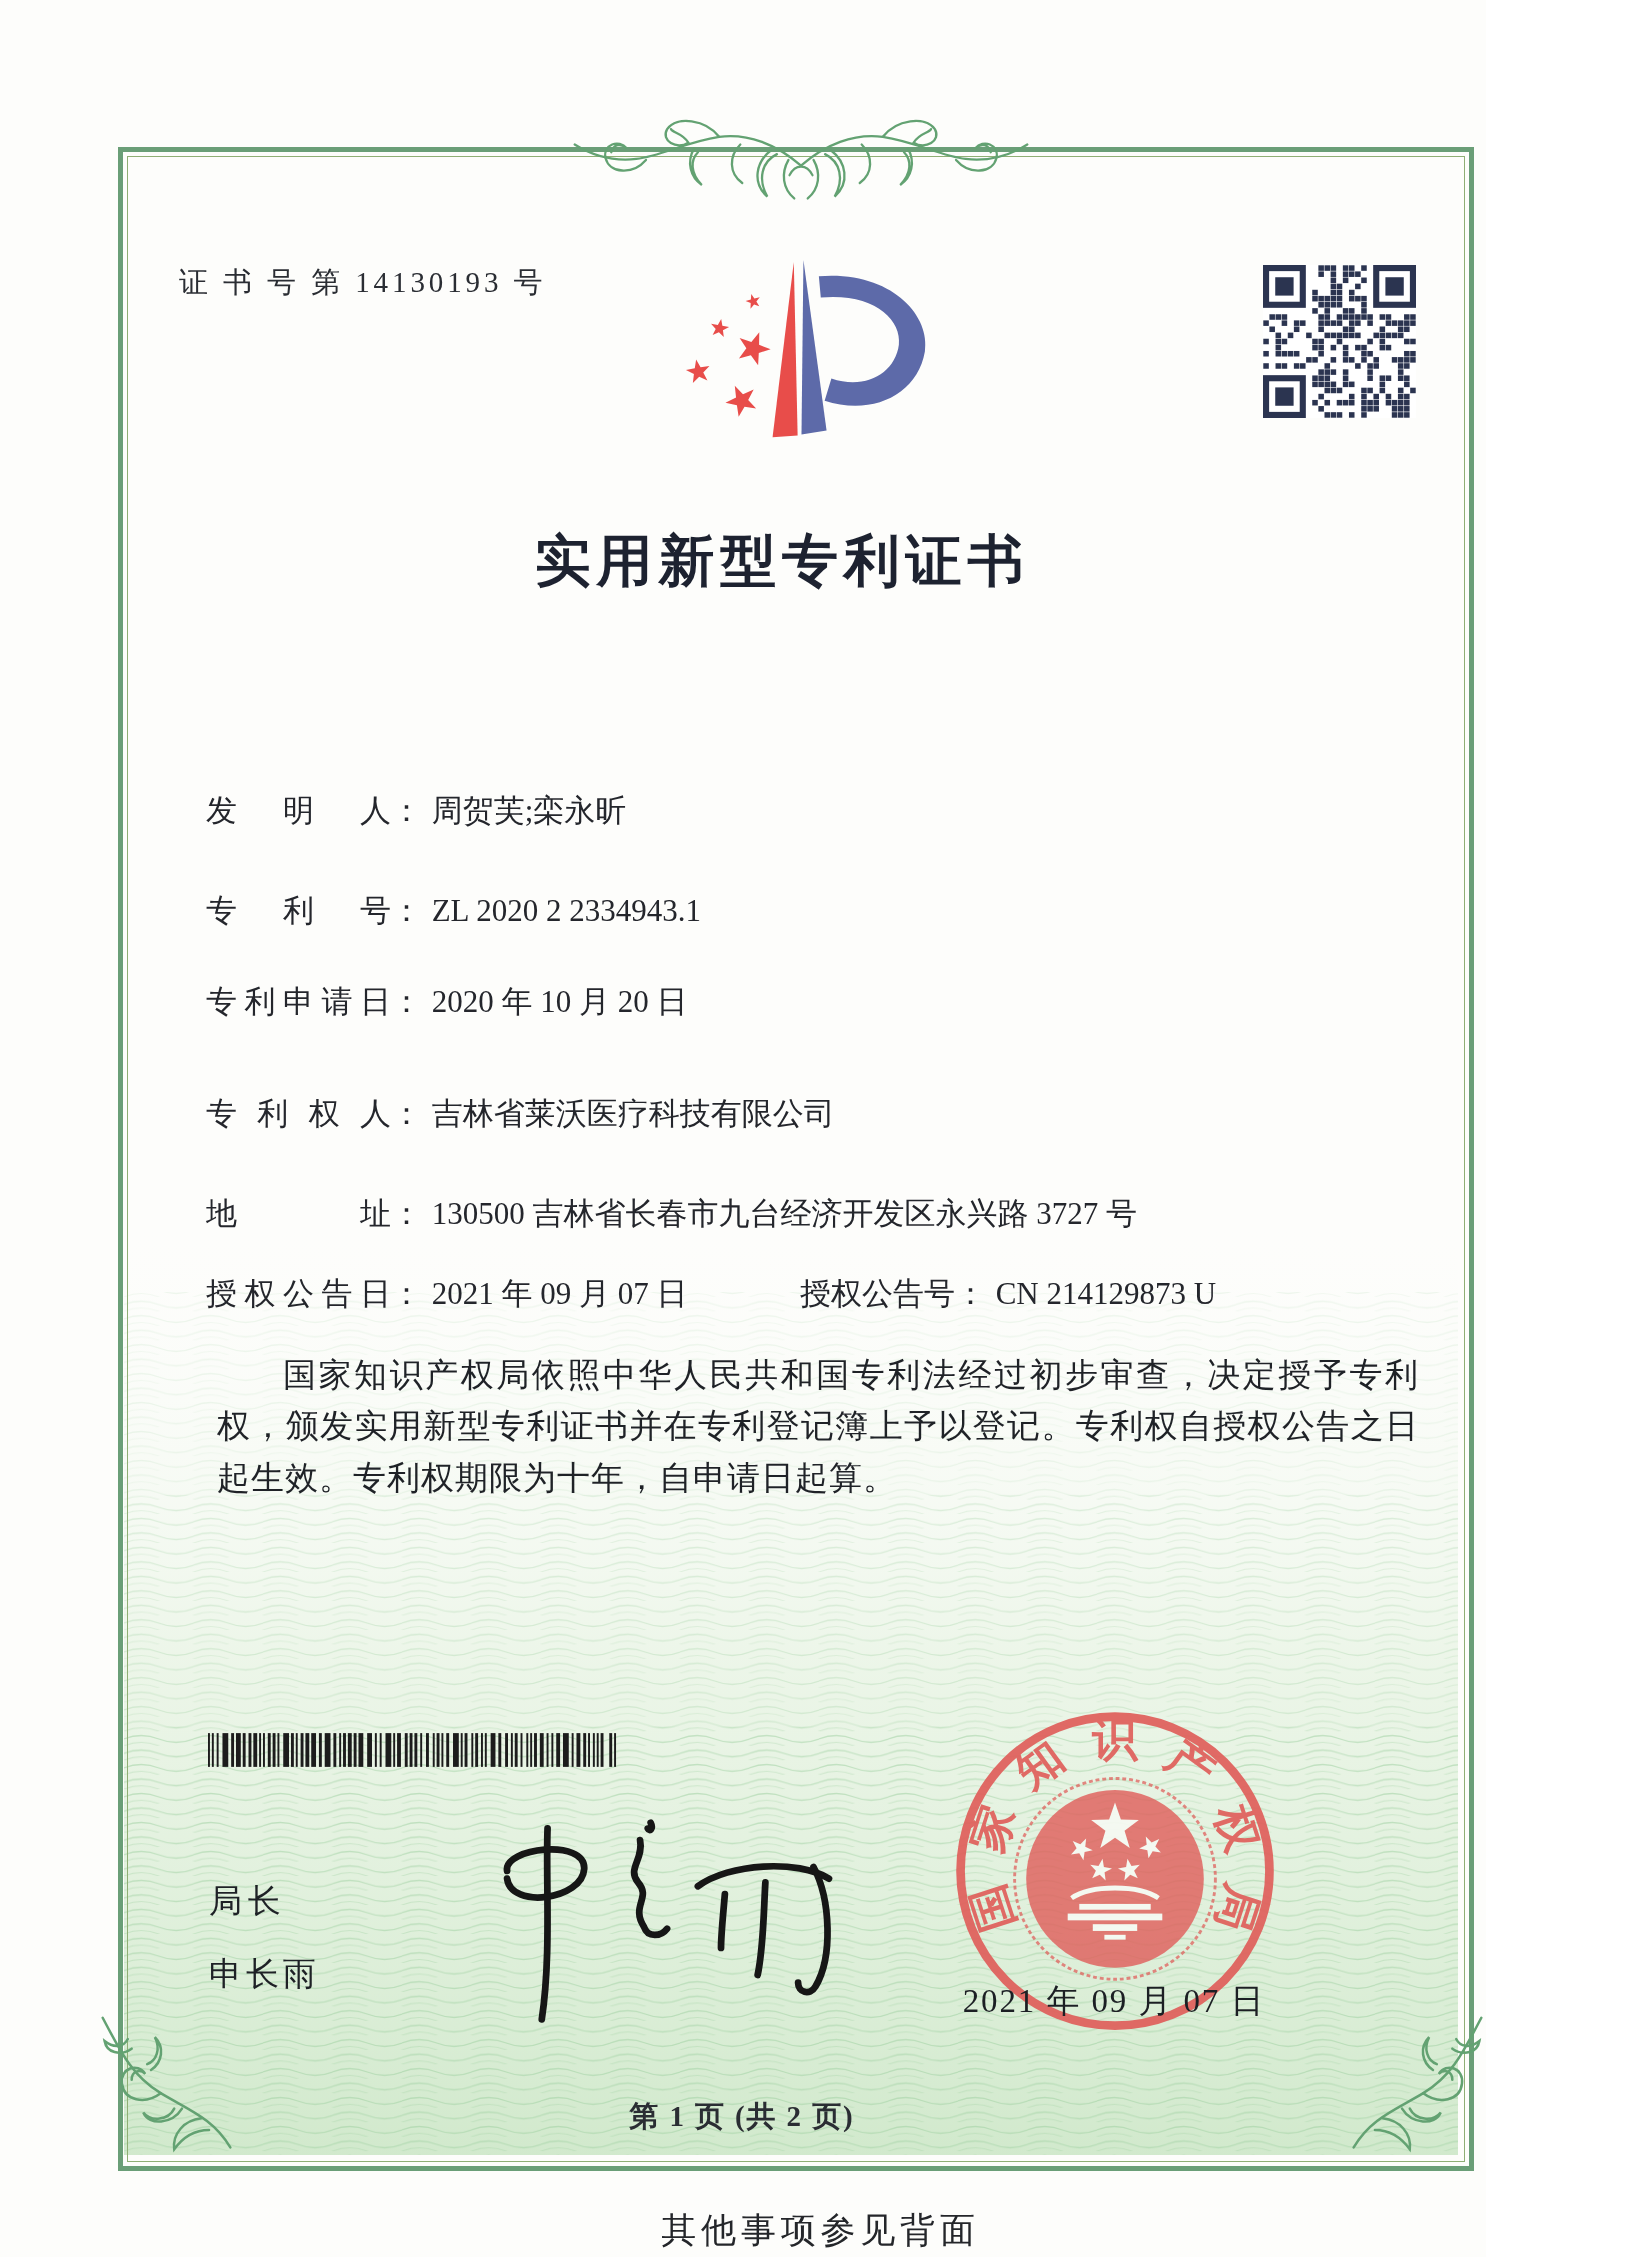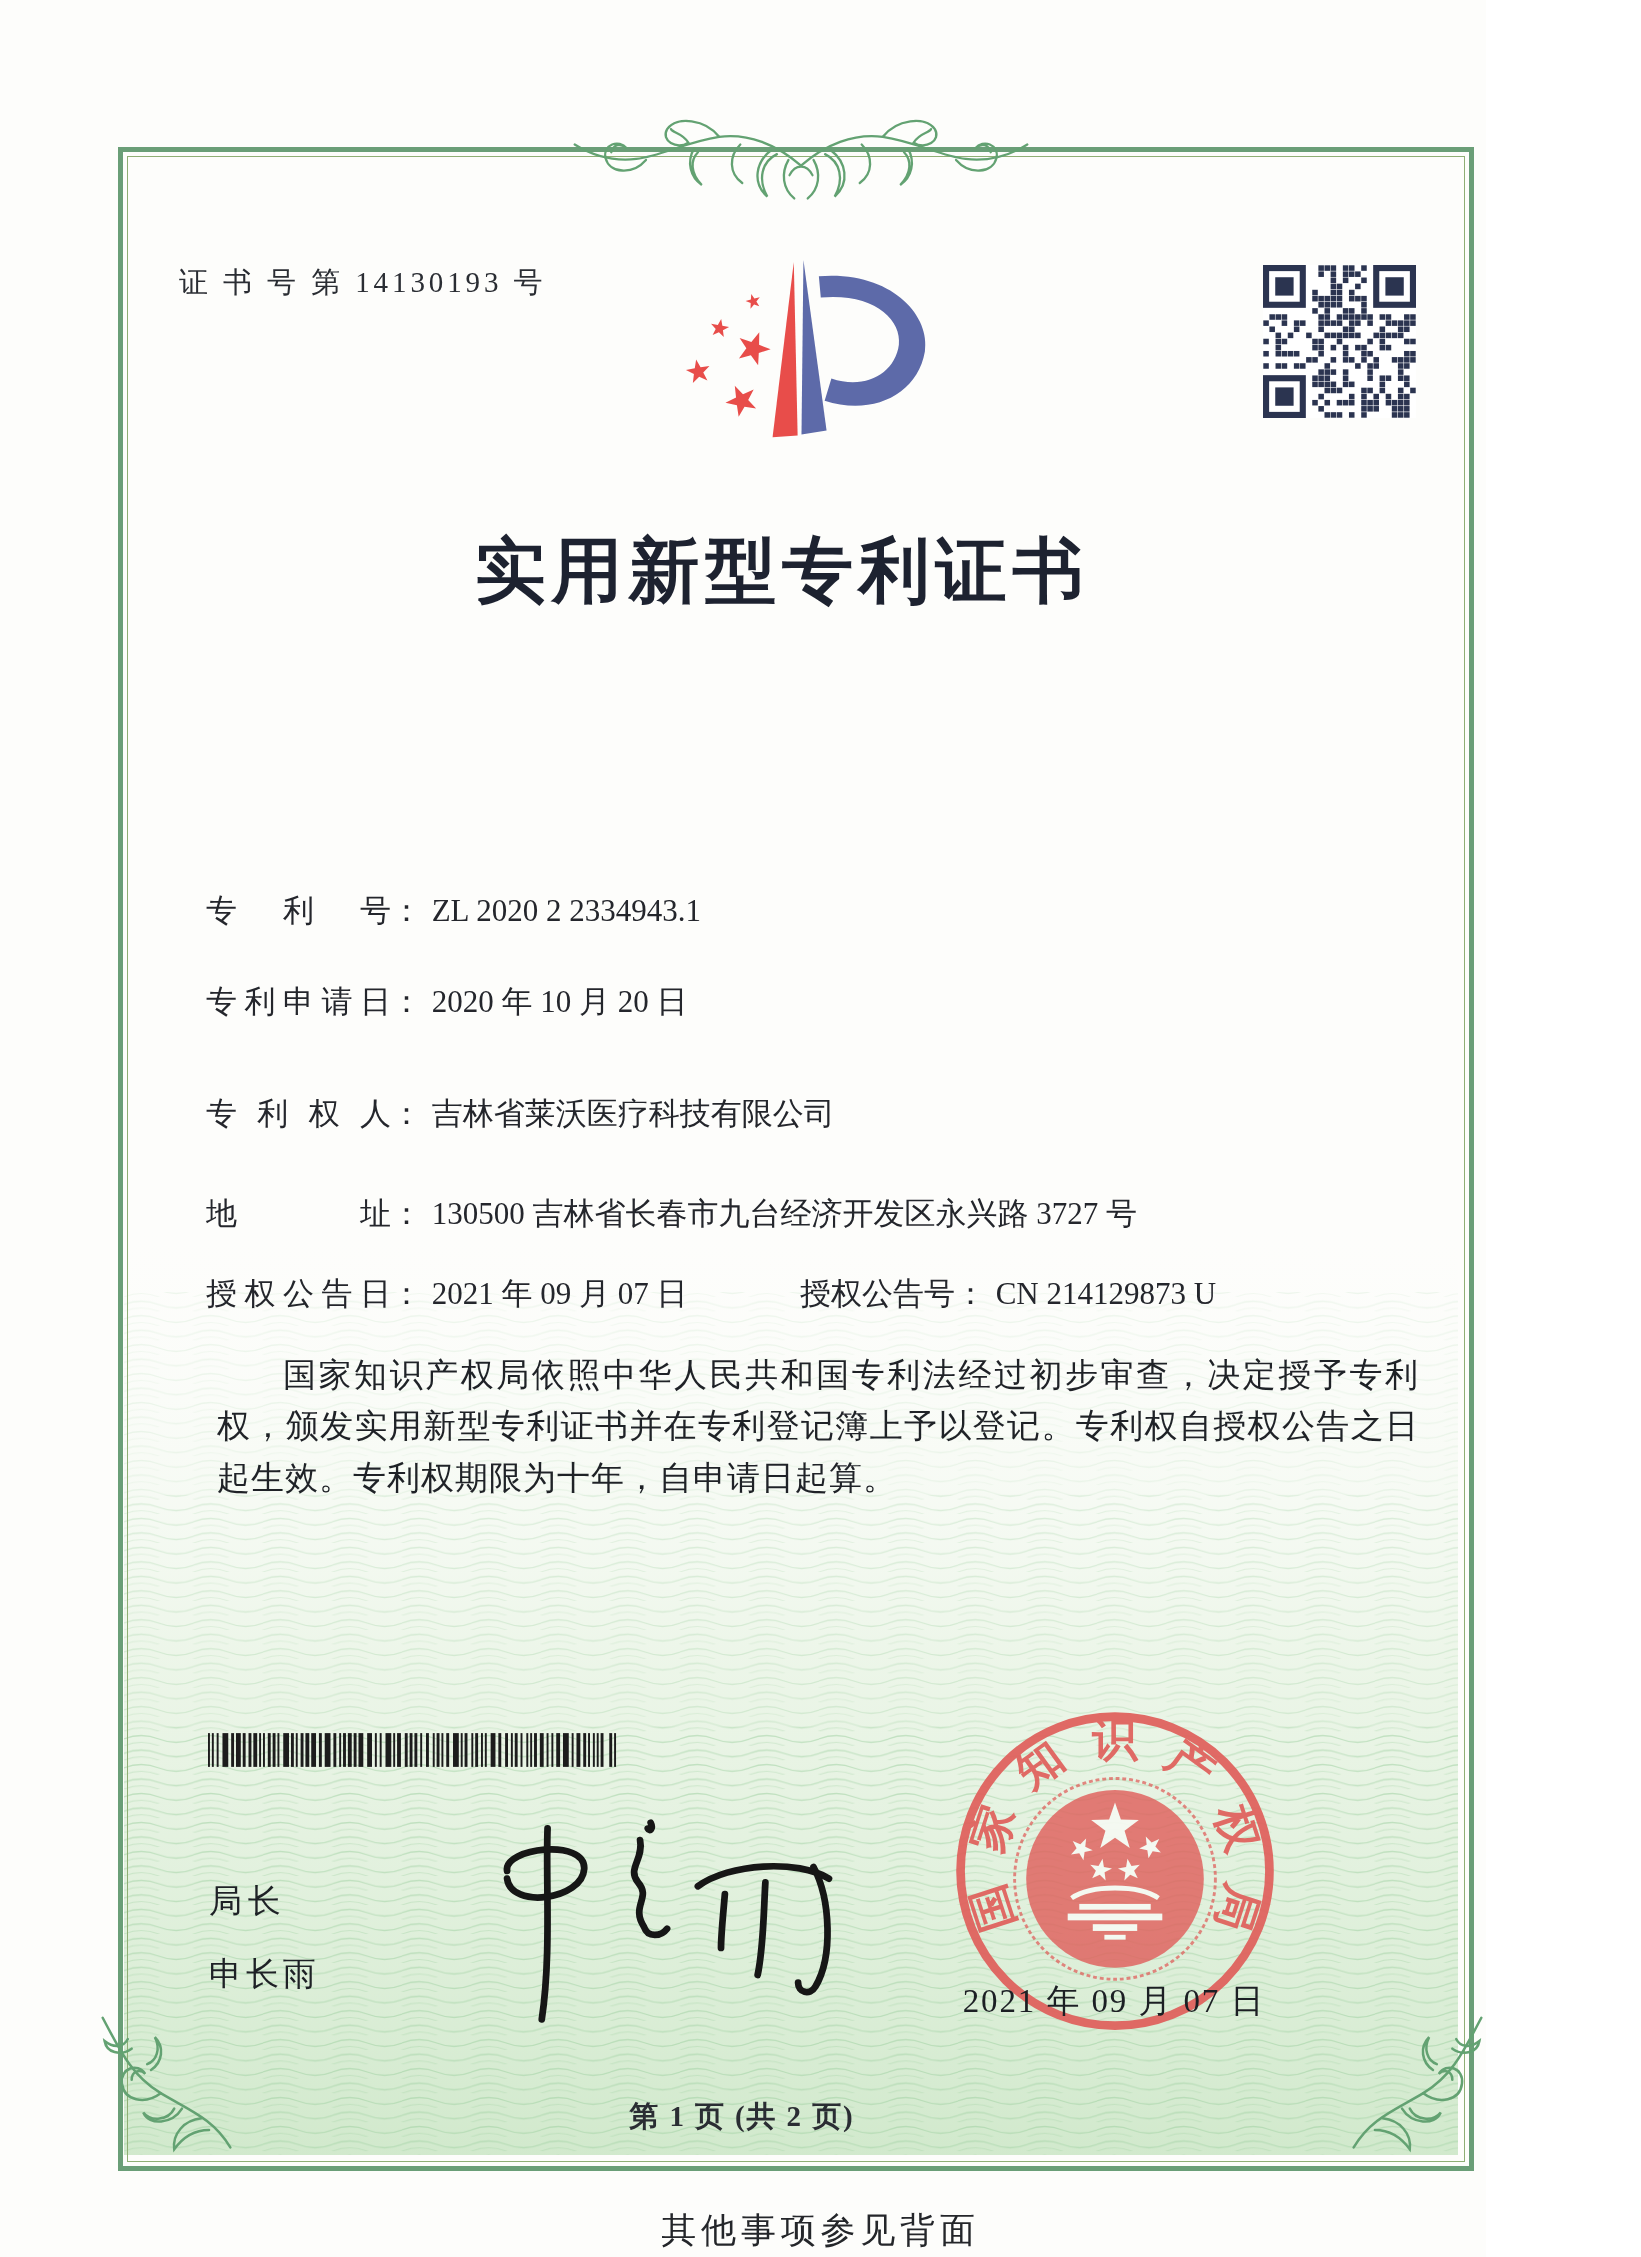"实用新型专利证书" .title { font-size: 71px -> 56px }
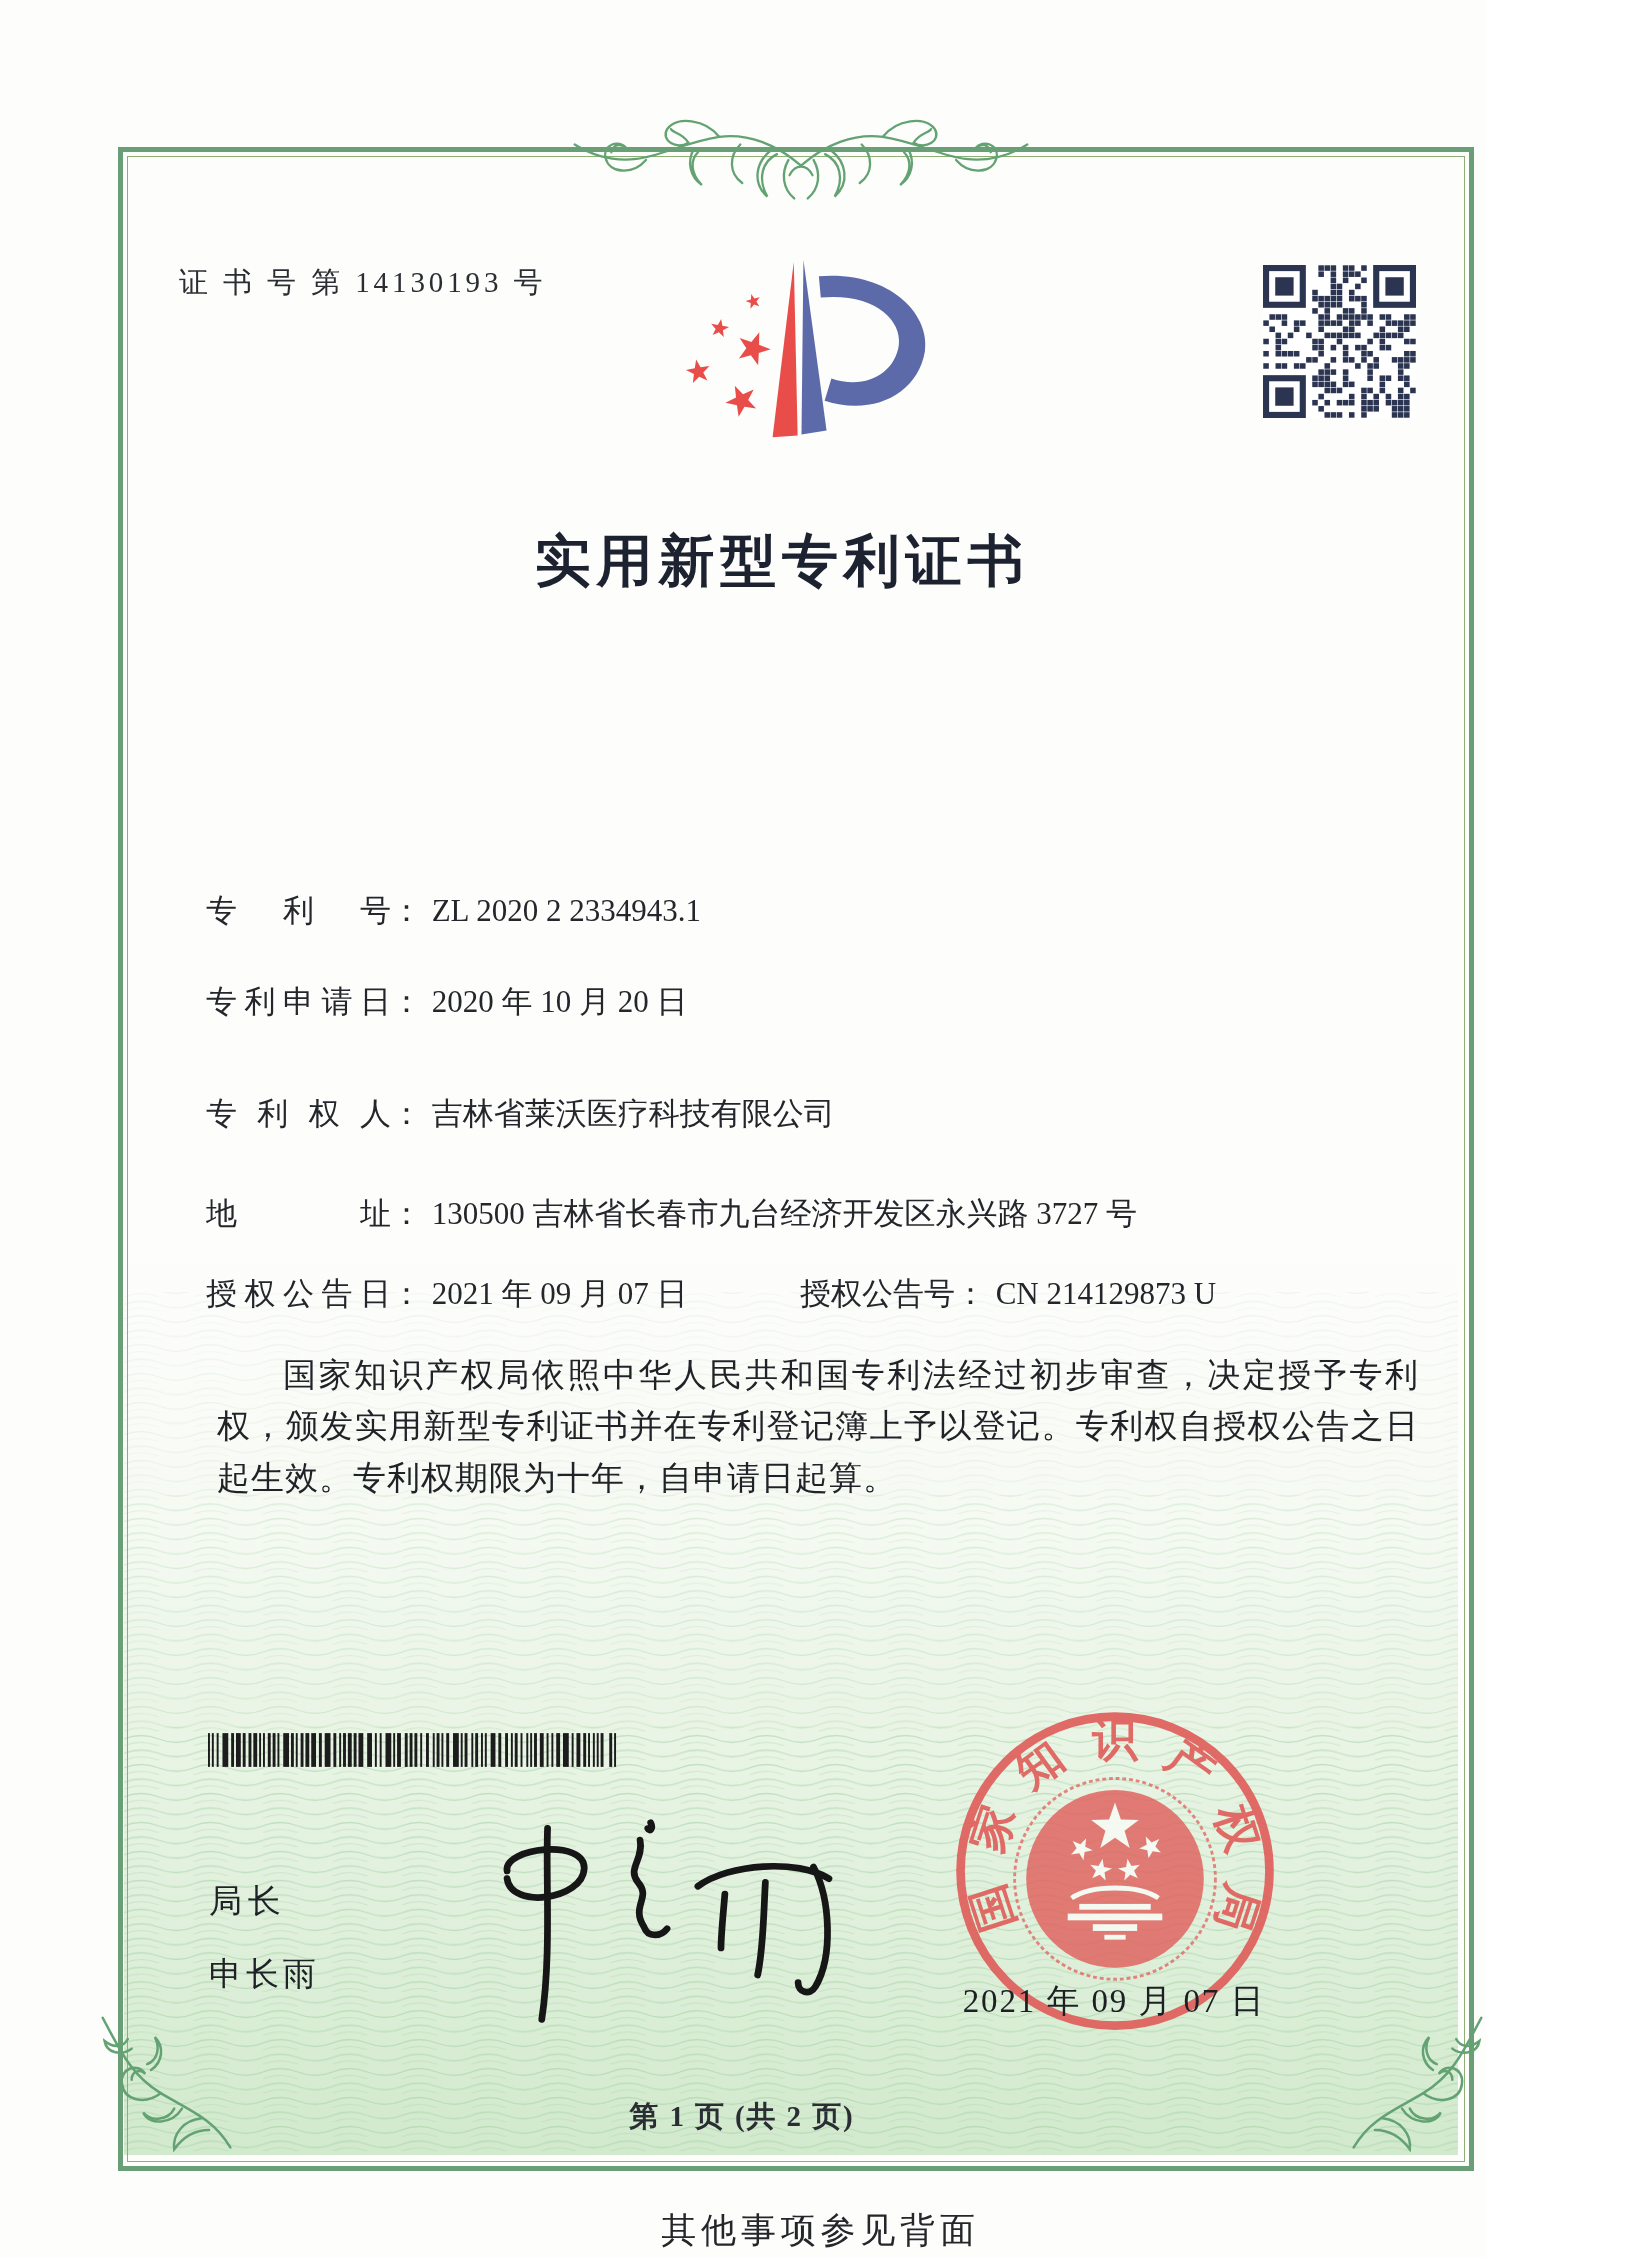"发明人： 周贺芙;栾永昕" div.frow { html: none -> <div> <span>发明人</span><span>：</span><span>周贺芙;栾永昕</span> </div> }
